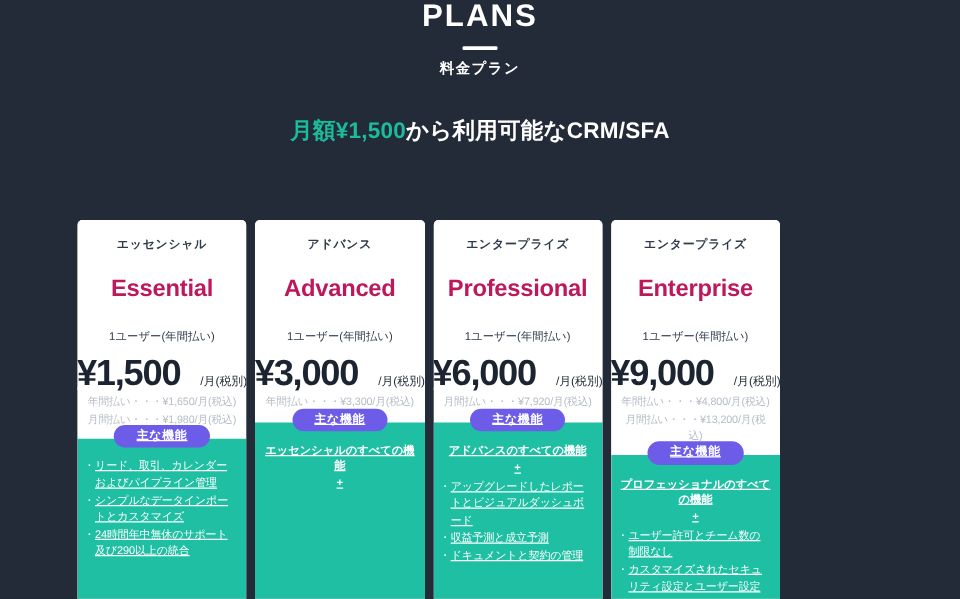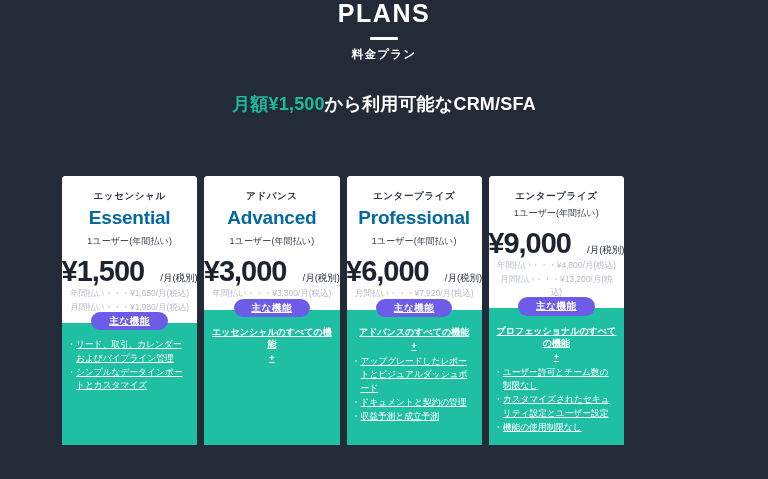"Essential" .plan-name-en { color: #0369a1 -> #be185d; margin-top: 7px -> 21px }
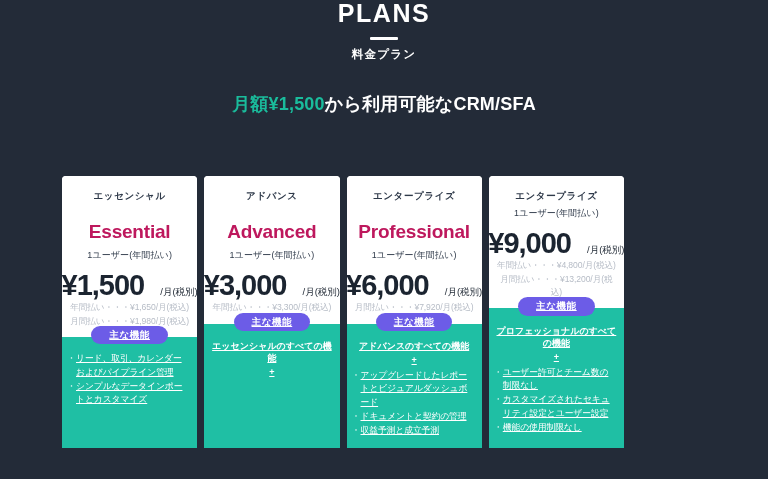"Enterprise" div.plan-name-en { html: none -> <div>Enterprise</div> }
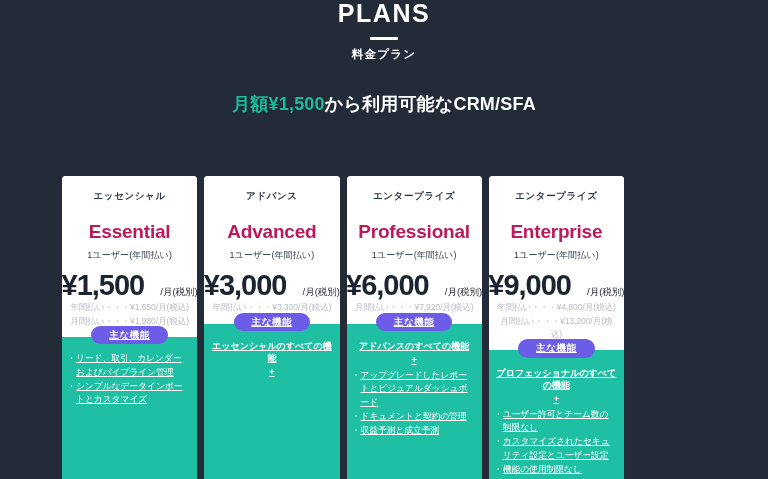"1ユーザー(年間払い)" .plan-unit { margin-top: 6px -> 20px }
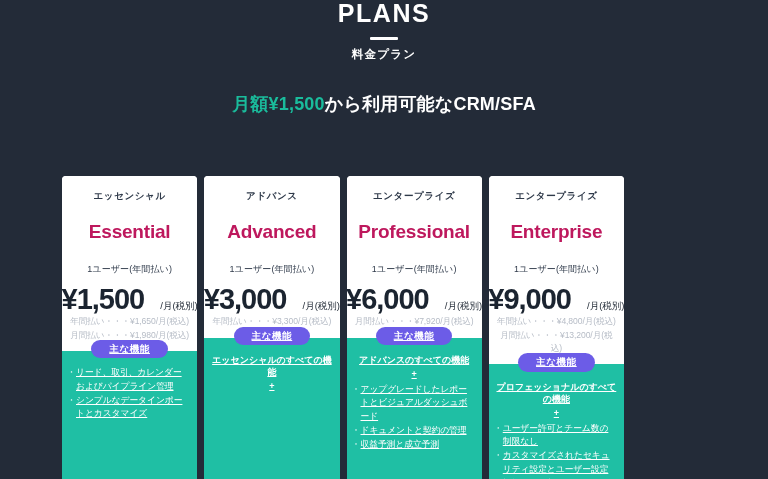"24時間年中無休のサポート及び290以上の統合" li.feature-item { html: none -> <li>24時間年中無休のサポート及び290以上の統合</li> }
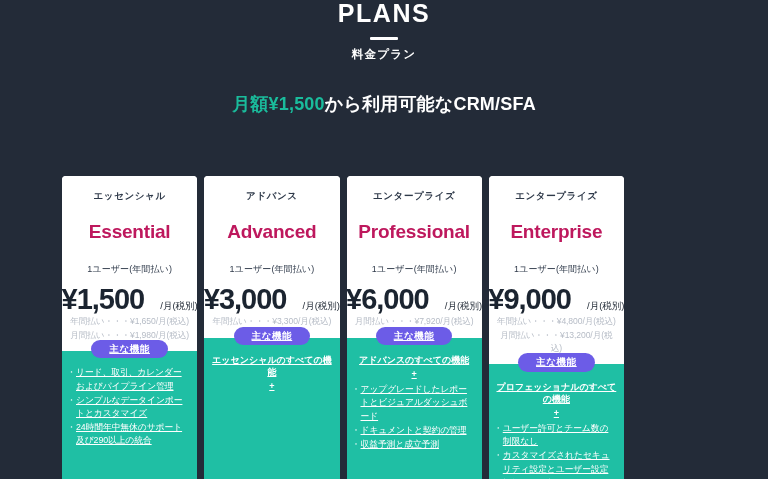"ドキュメントと契約の管理" li.feature-item { order: before "収益予測と成立予測" -> after "収益予測と成立予測" }
